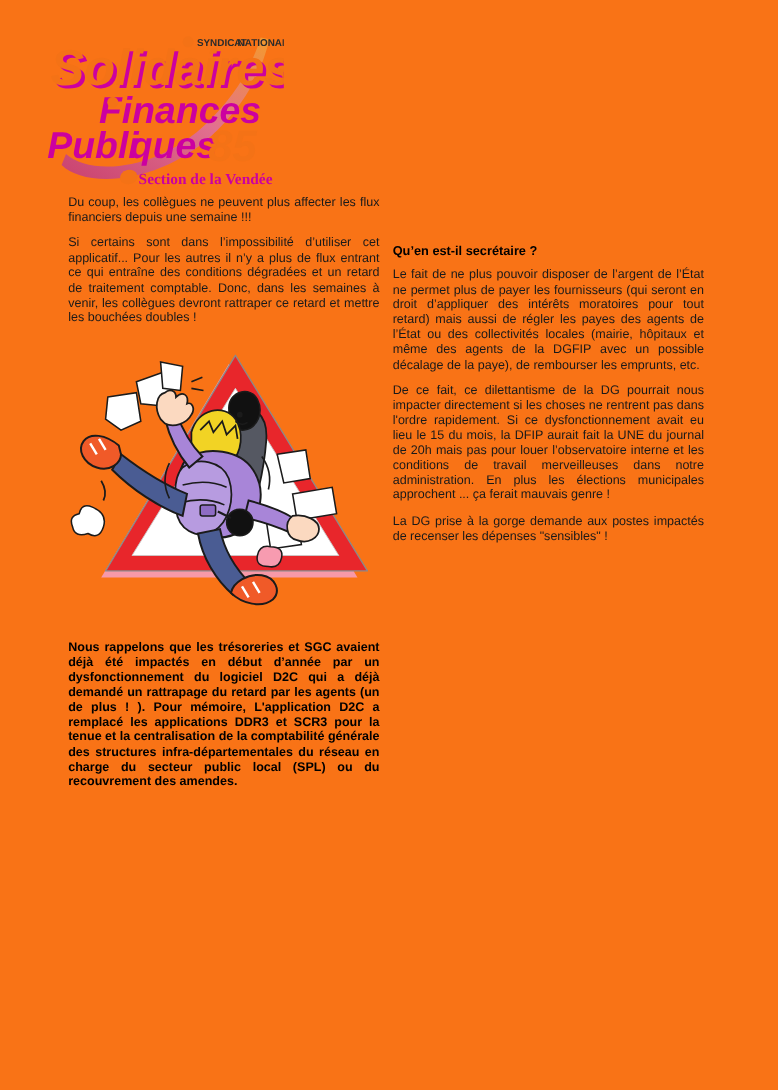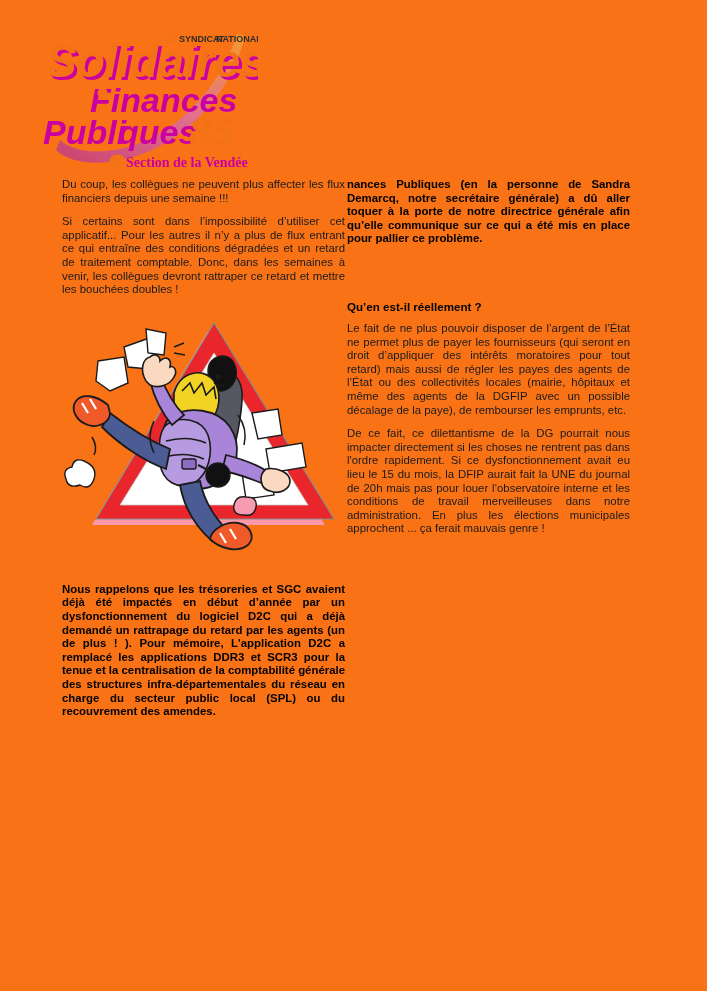"Du coup, les collègues ne" .columns { gap: 2px -> 12px }
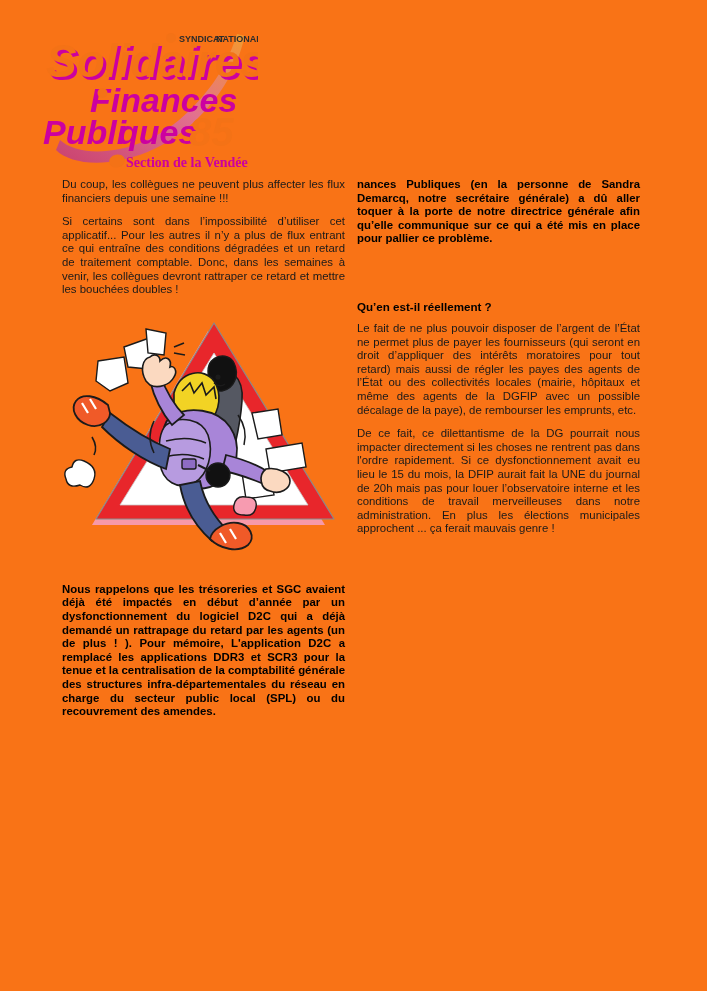"nances Publiques (en la personne" p.body { html: <p>nances Publiques (en la personne de Sandra Demarcq, notre secrétaire générale) a dû aller toquer à la porte de notre directrice générale afin qu’elle communique sur ce qui a été mis en place pour pallier ce problème.</p> -> none }
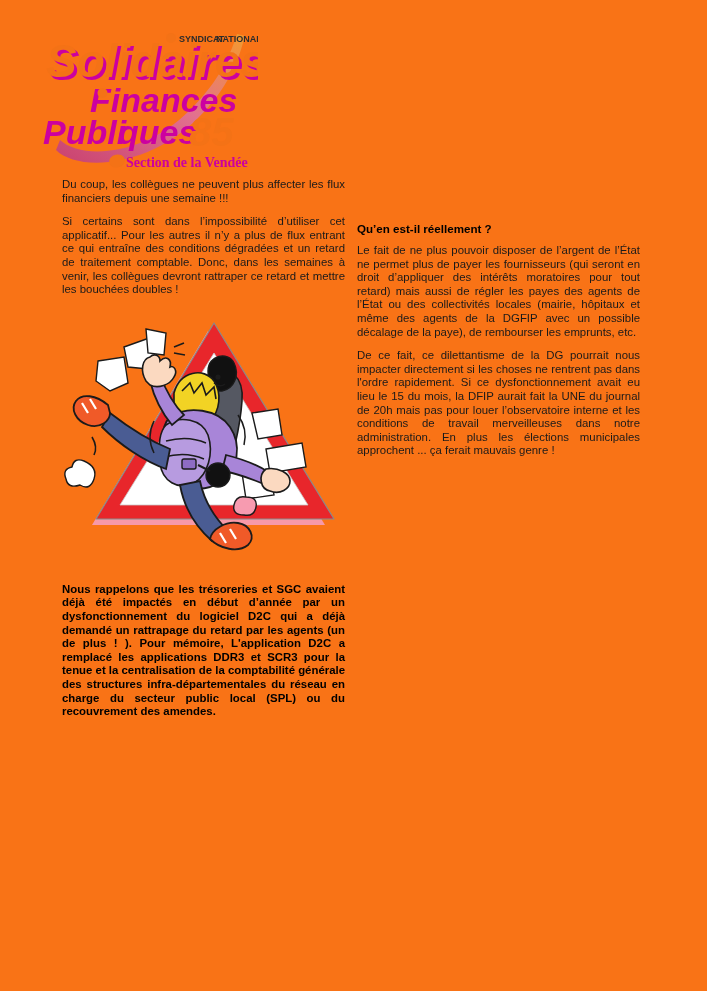"Qu’en est-il réellement ?" h3.subhead { text: réellement -> secrétaire }
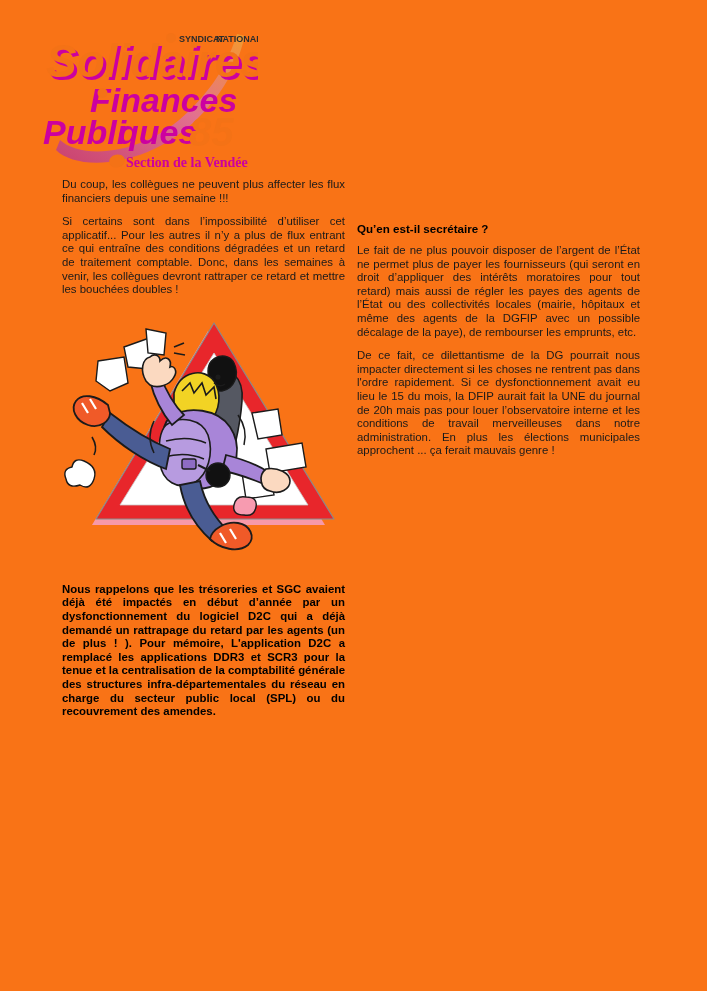"La DG prise à la" p.body { html: none -> <p>La DG prise à la gorge demande aux postes impactés de recenser les dépenses "sensibles" !</p> }
